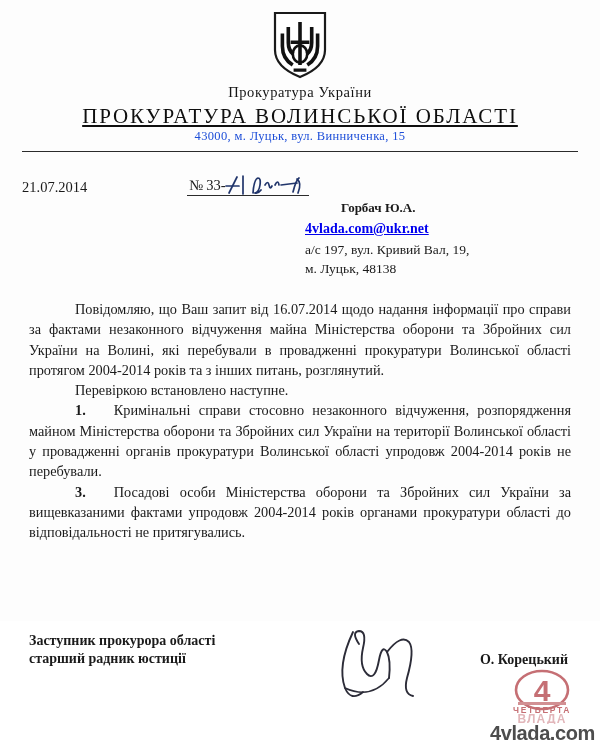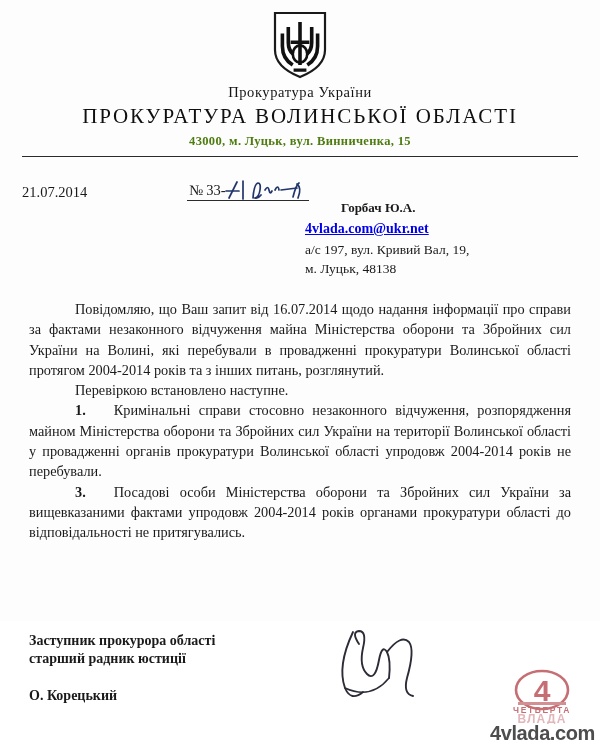"ПРОКУРАТУРА ВОЛИНСЬКОЇ ОБЛАСТІ" .org-title { text-decoration: none -> underline }
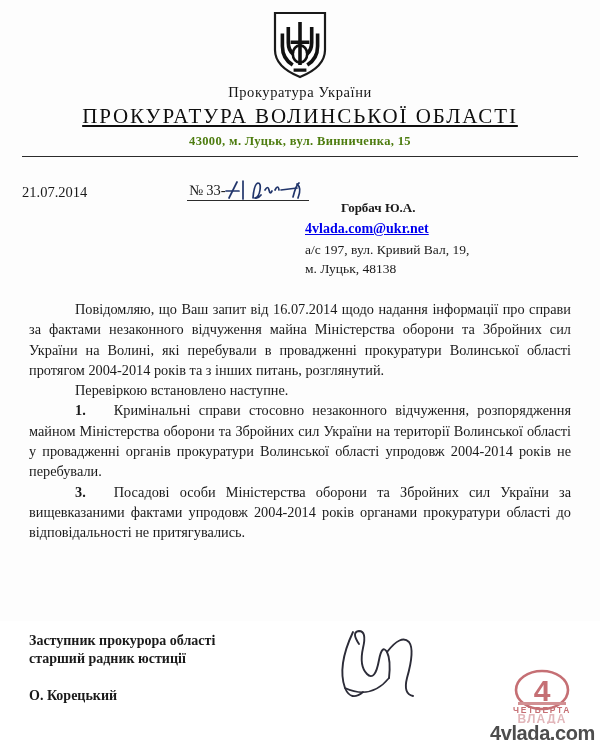"43000, м. Луцьк, вул. Винниченка," .org-address { color: #4d7c0f -> #1d4ed8; font-weight: bold -> none; margin-top: 5px -> none }
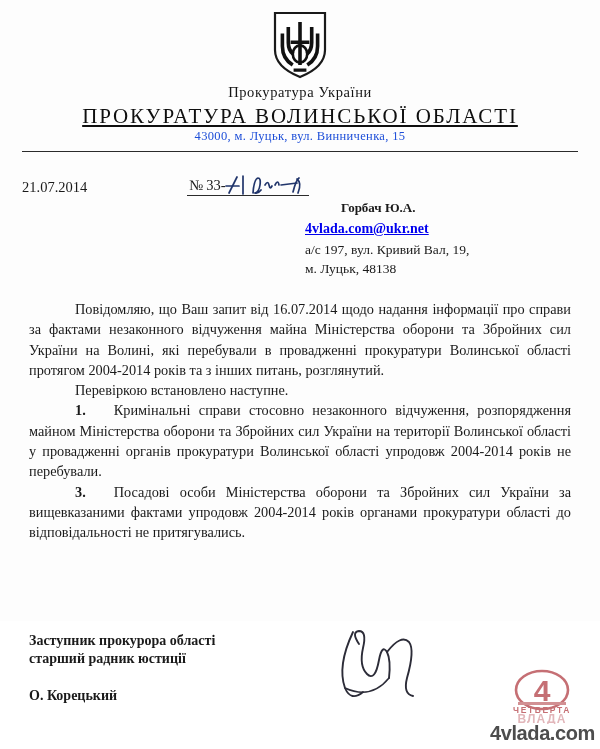"Заступник прокурора області" .signature { flex-direction: column -> none }
